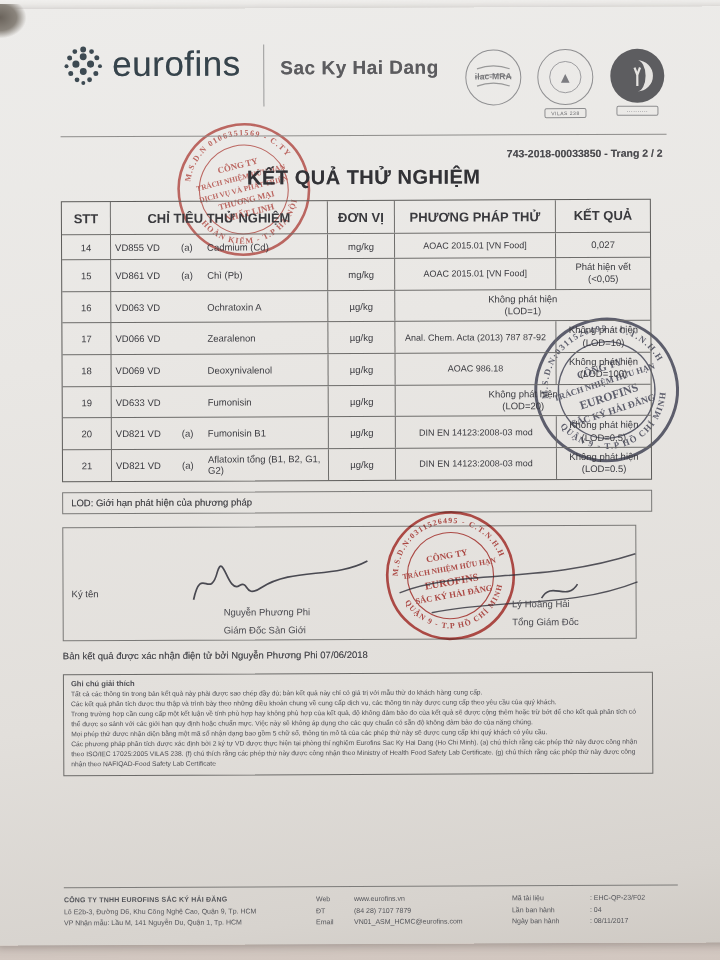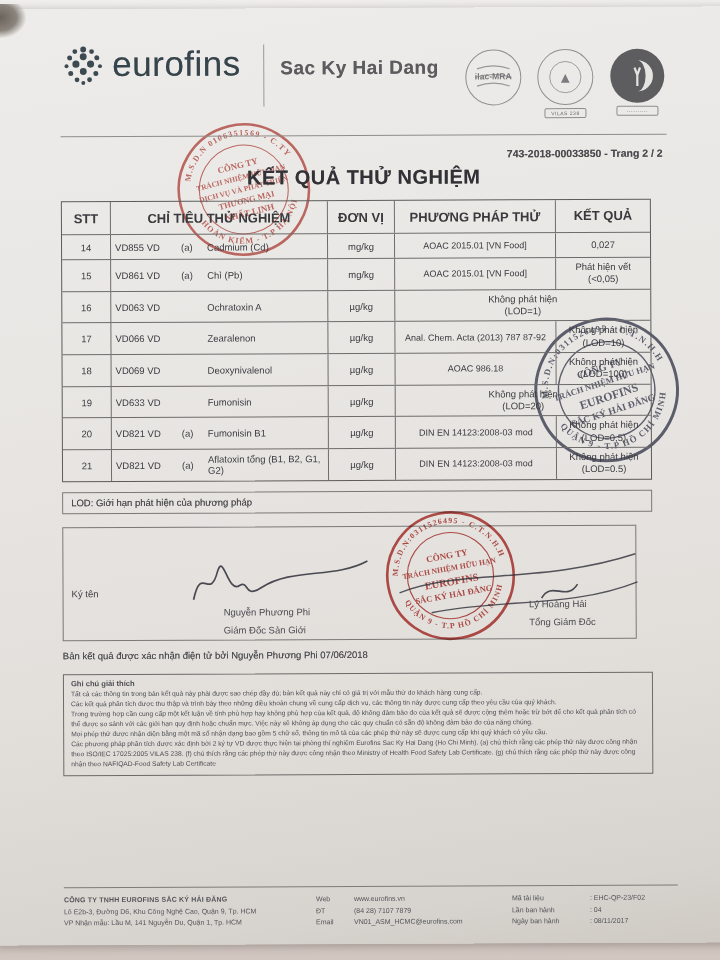"Lý Hoàng Hải" .sig-name-right { right: 40px -> 57px }
